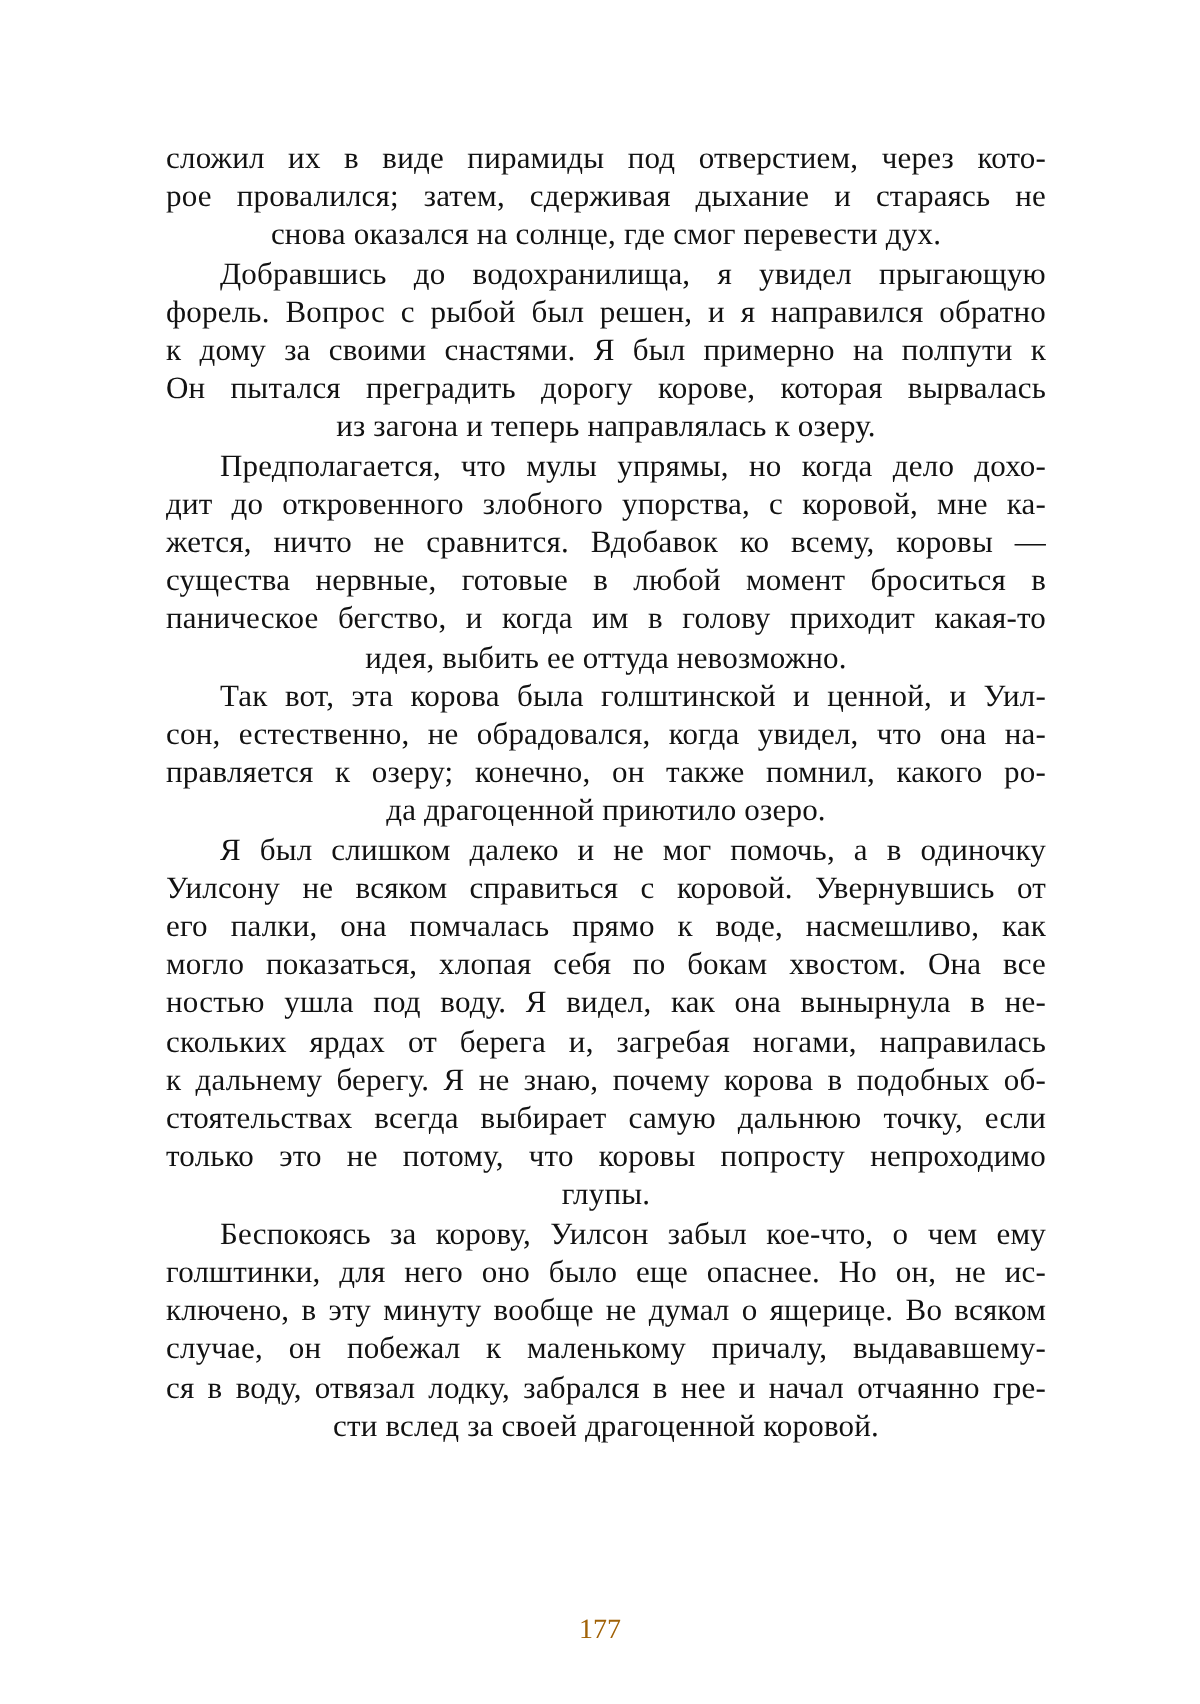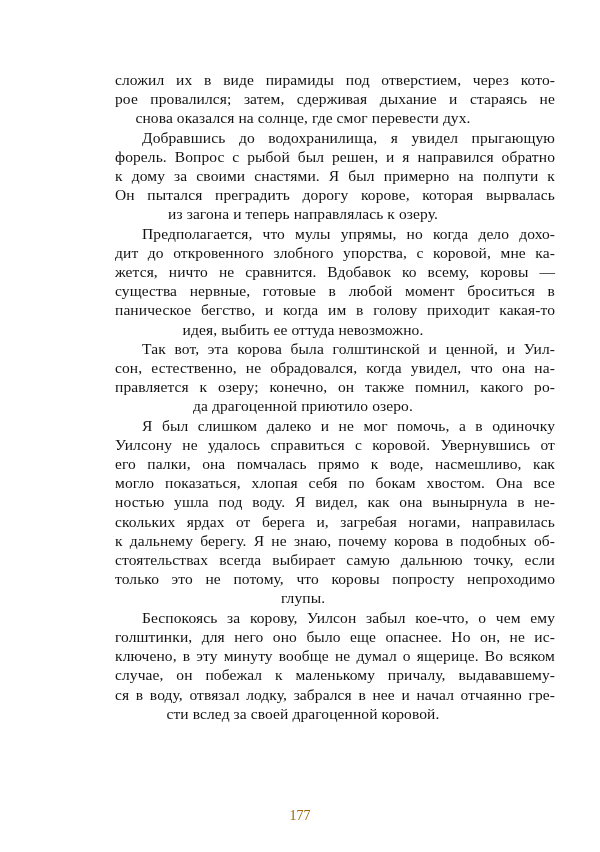"сложил их в виде пирамиды" .line.just { margin-left: 32px -> none }
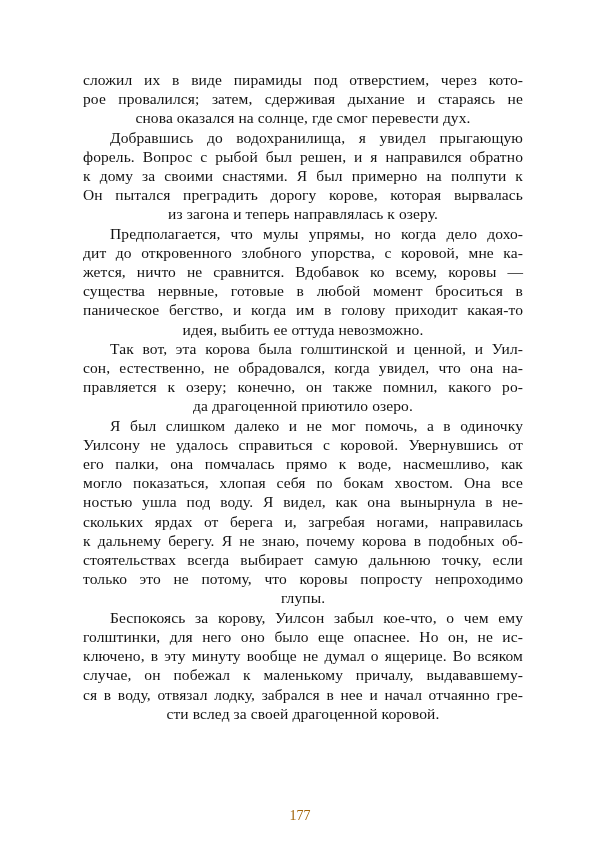"Уилсону не удалось справиться с" div.line { text: удалось -> всяком }
